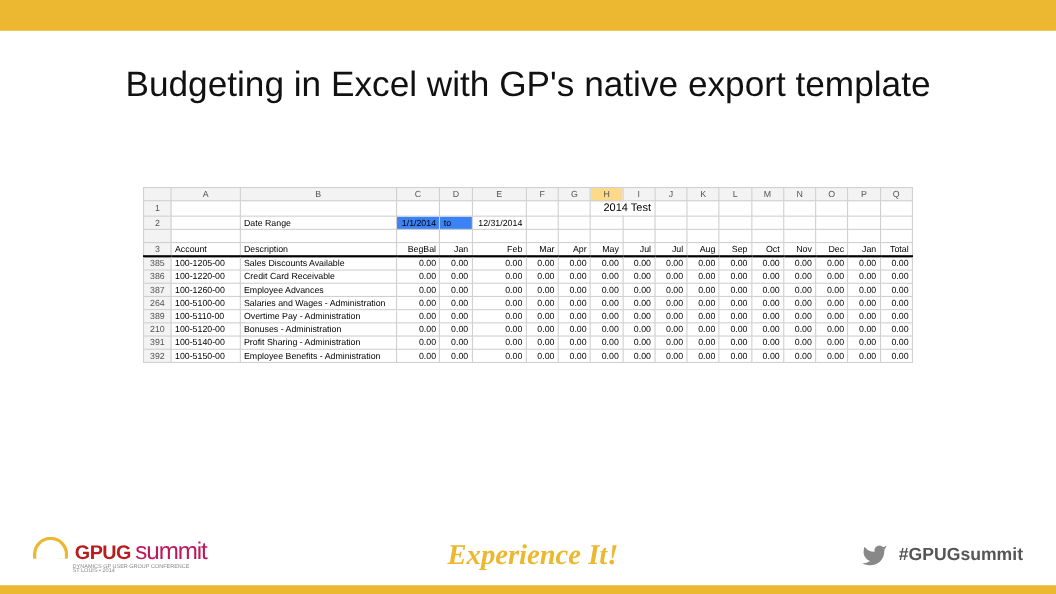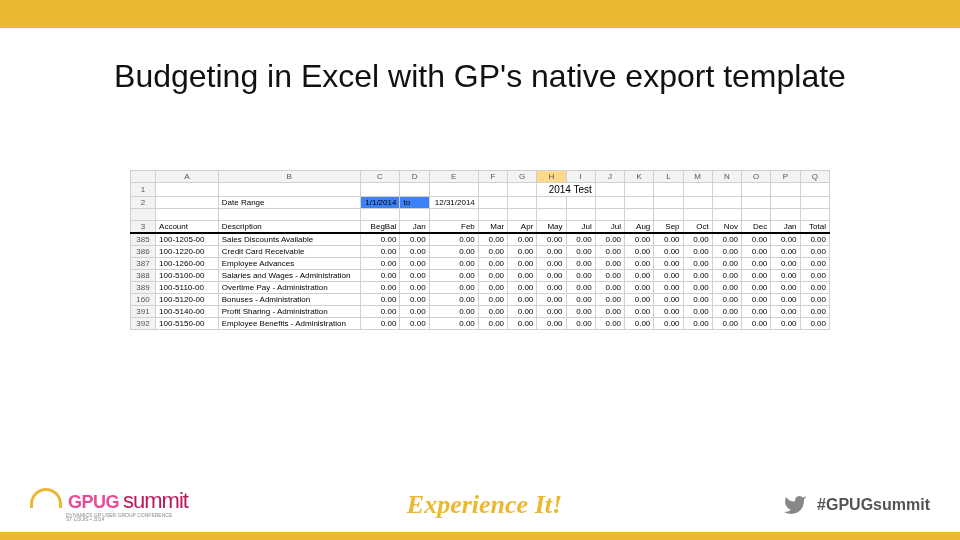"388" td.rowhead { text: 388 -> 264 }
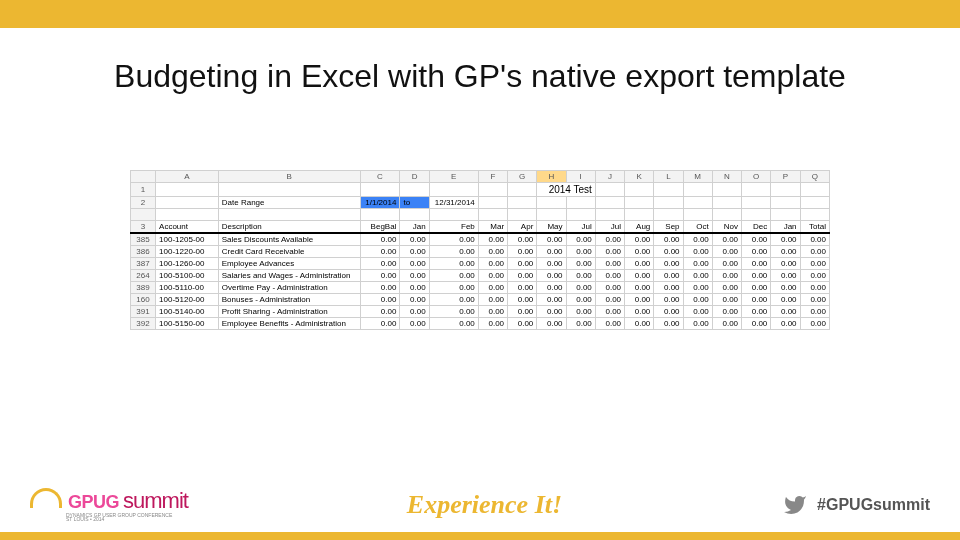"160" td.rowhead { text: 160 -> 210 }
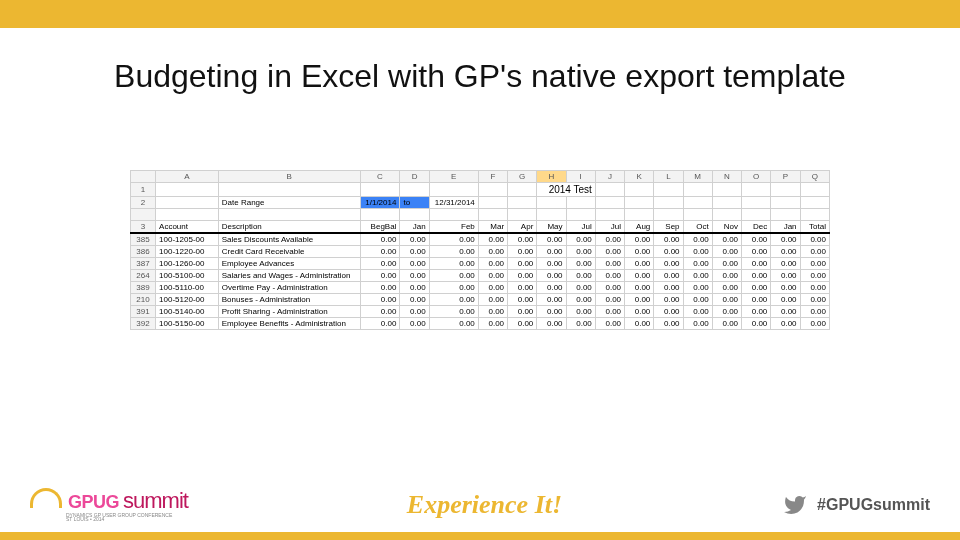"GPUG" .gpug { color: #ec4899 -> #b91c1c }
